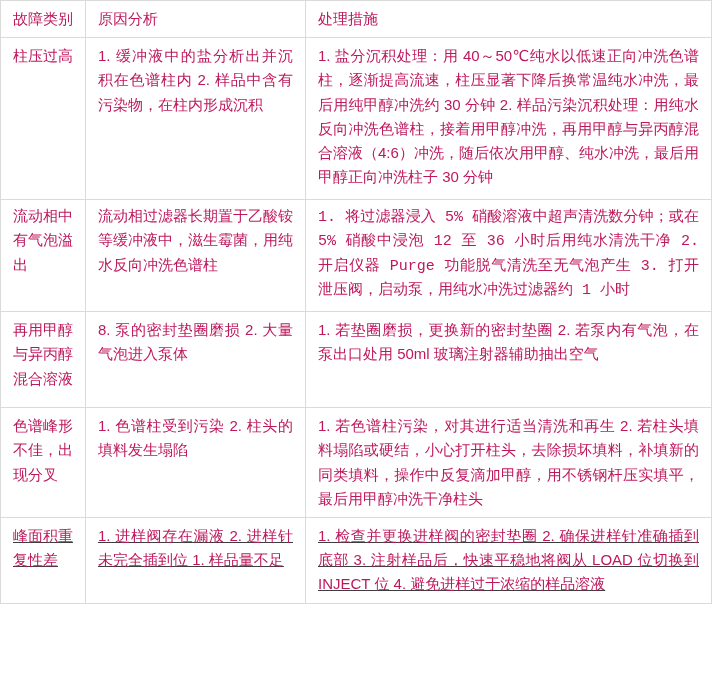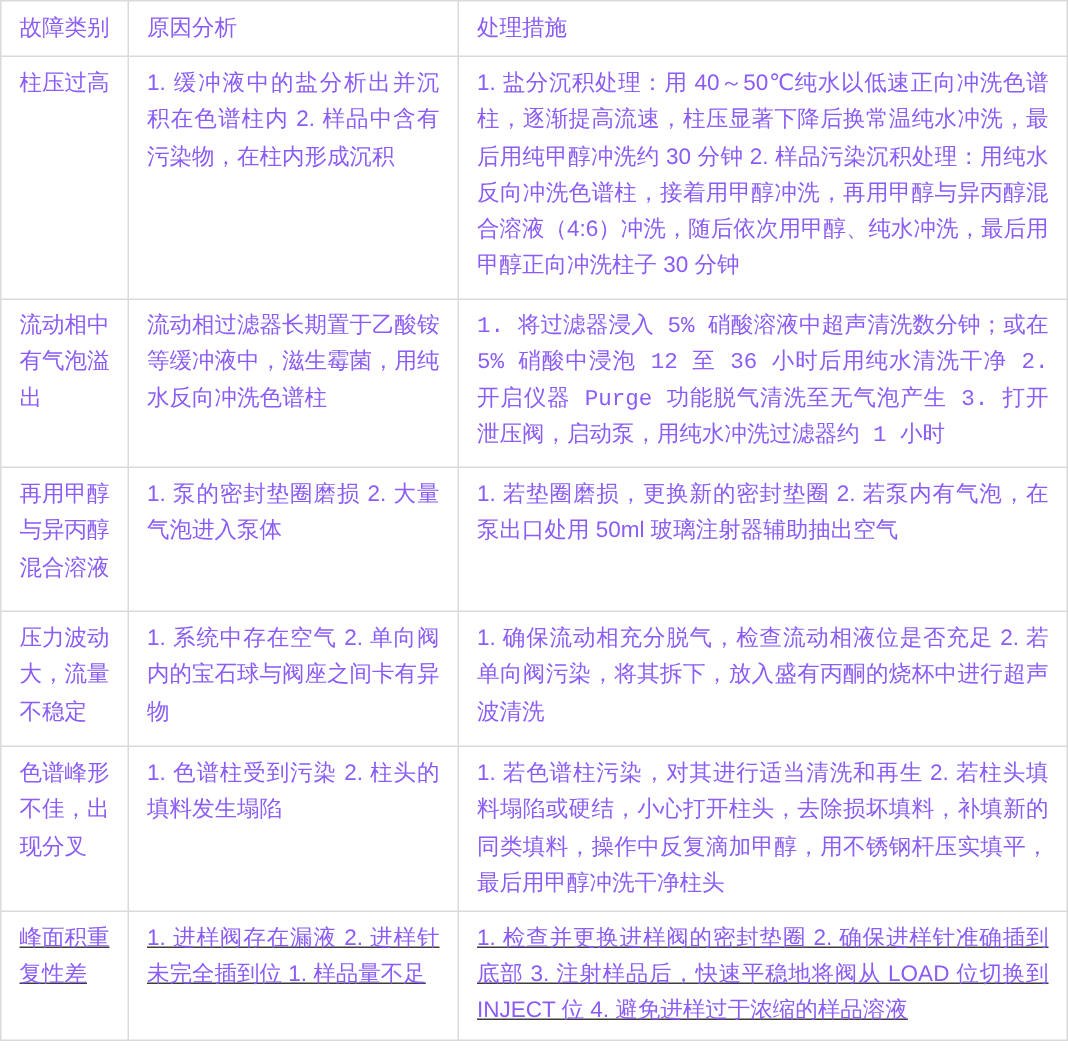"故障类别" th, td { color: #8b5cf6 -> #be185d }
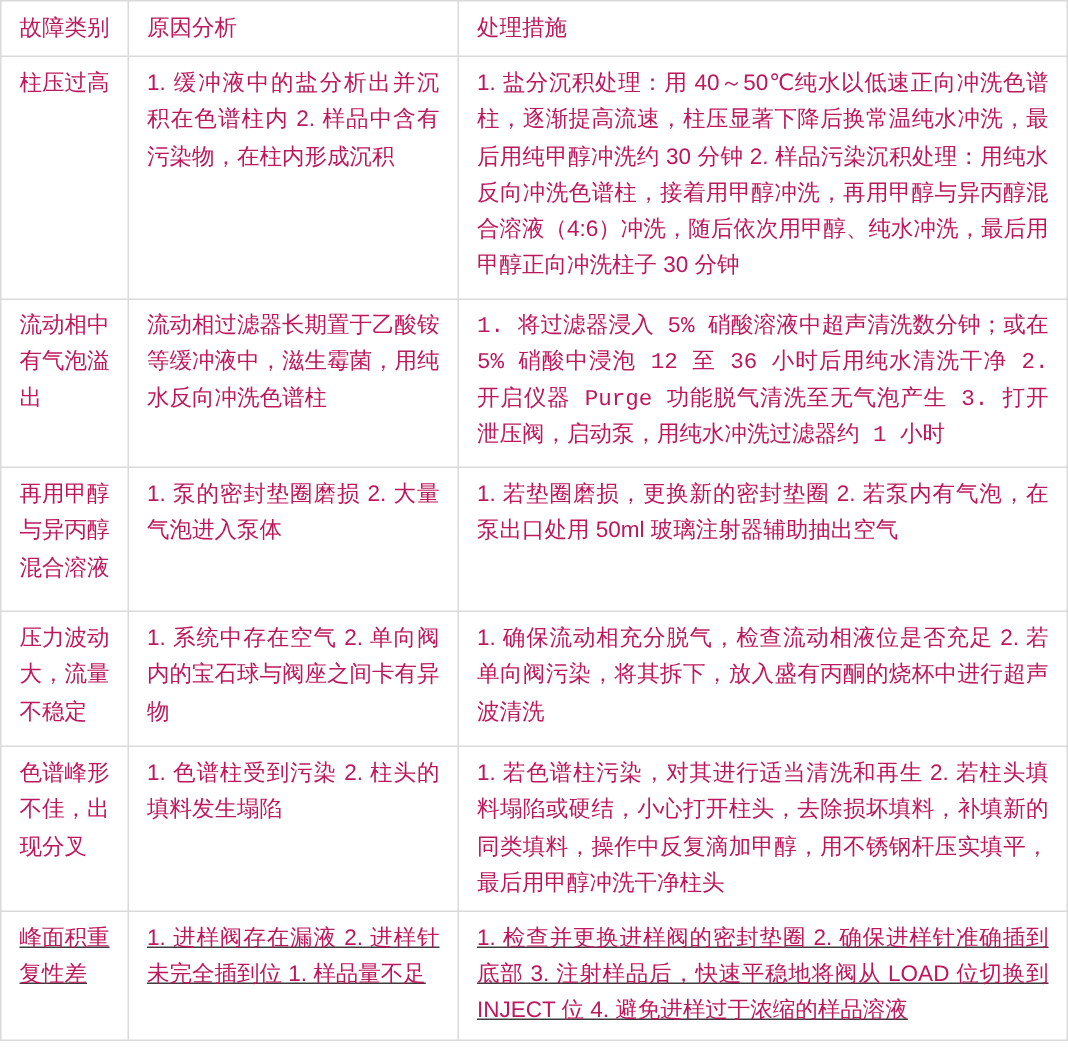"1. 泵的密封垫圈磨损 2. 大量气泡进入泵体" td { text: 1 -> 8 }
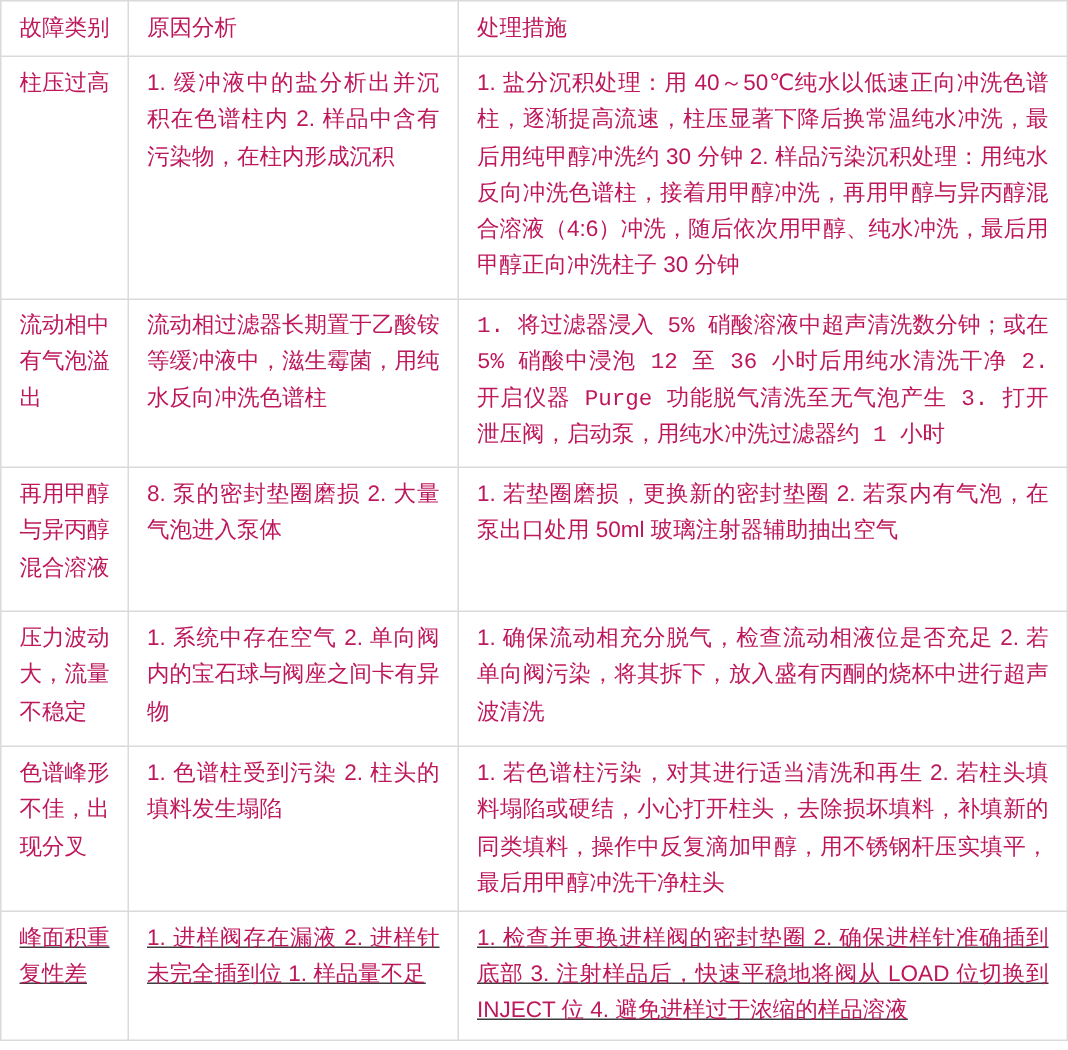"压力波动大，流量不稳定" tr.r4 { html: <tr> <td>压力波动大，流量不稳定</td> <td>1. 系统中存在空气 2. 单向阀内的宝石球与阀座之间卡有异物</td> <td>1. 确保流动相充分脱气，检查流动相液位是否充足 2. 若单向阀污染，将其拆下，放入盛有丙酮的烧杯中进行超声波清洗</td> </tr> -> none }
